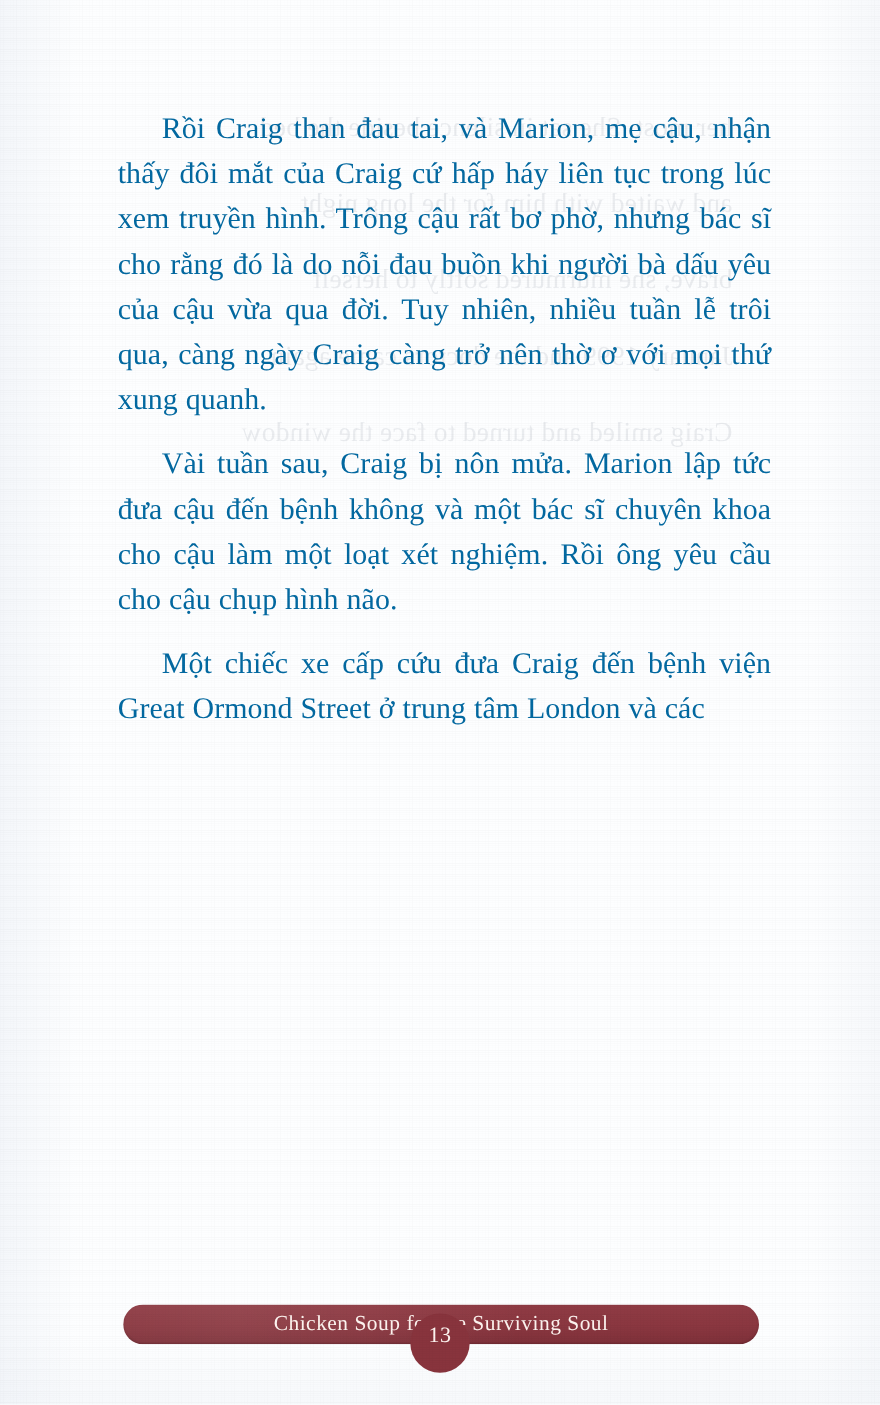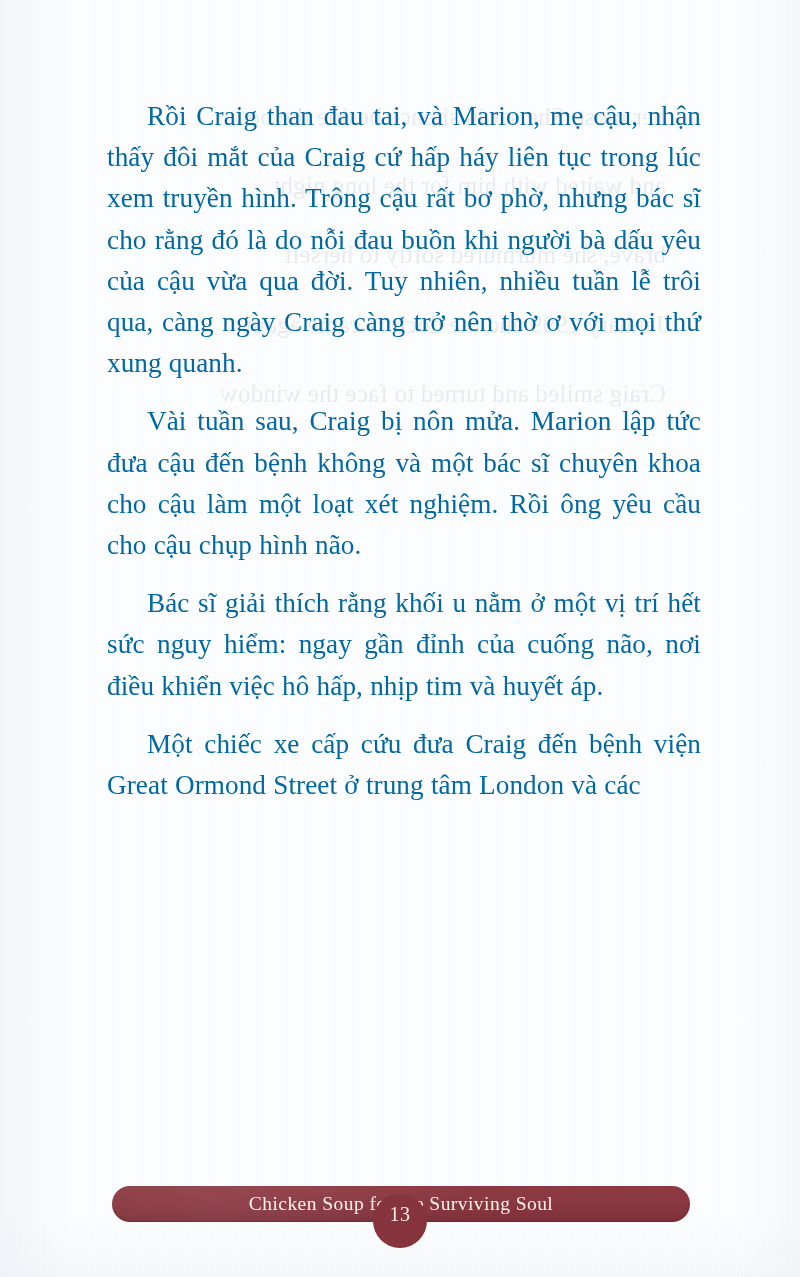"Bác sĩ giải thích rằng" p { html: <p>Bác sĩ giải thích rằng khối u nằm ở một vị trí hết sức nguy hiểm: ngay gần đỉnh của cuống não, nơi điều khiển việc hô hấp, nhịp tim và huyết áp.</p> -> none }
